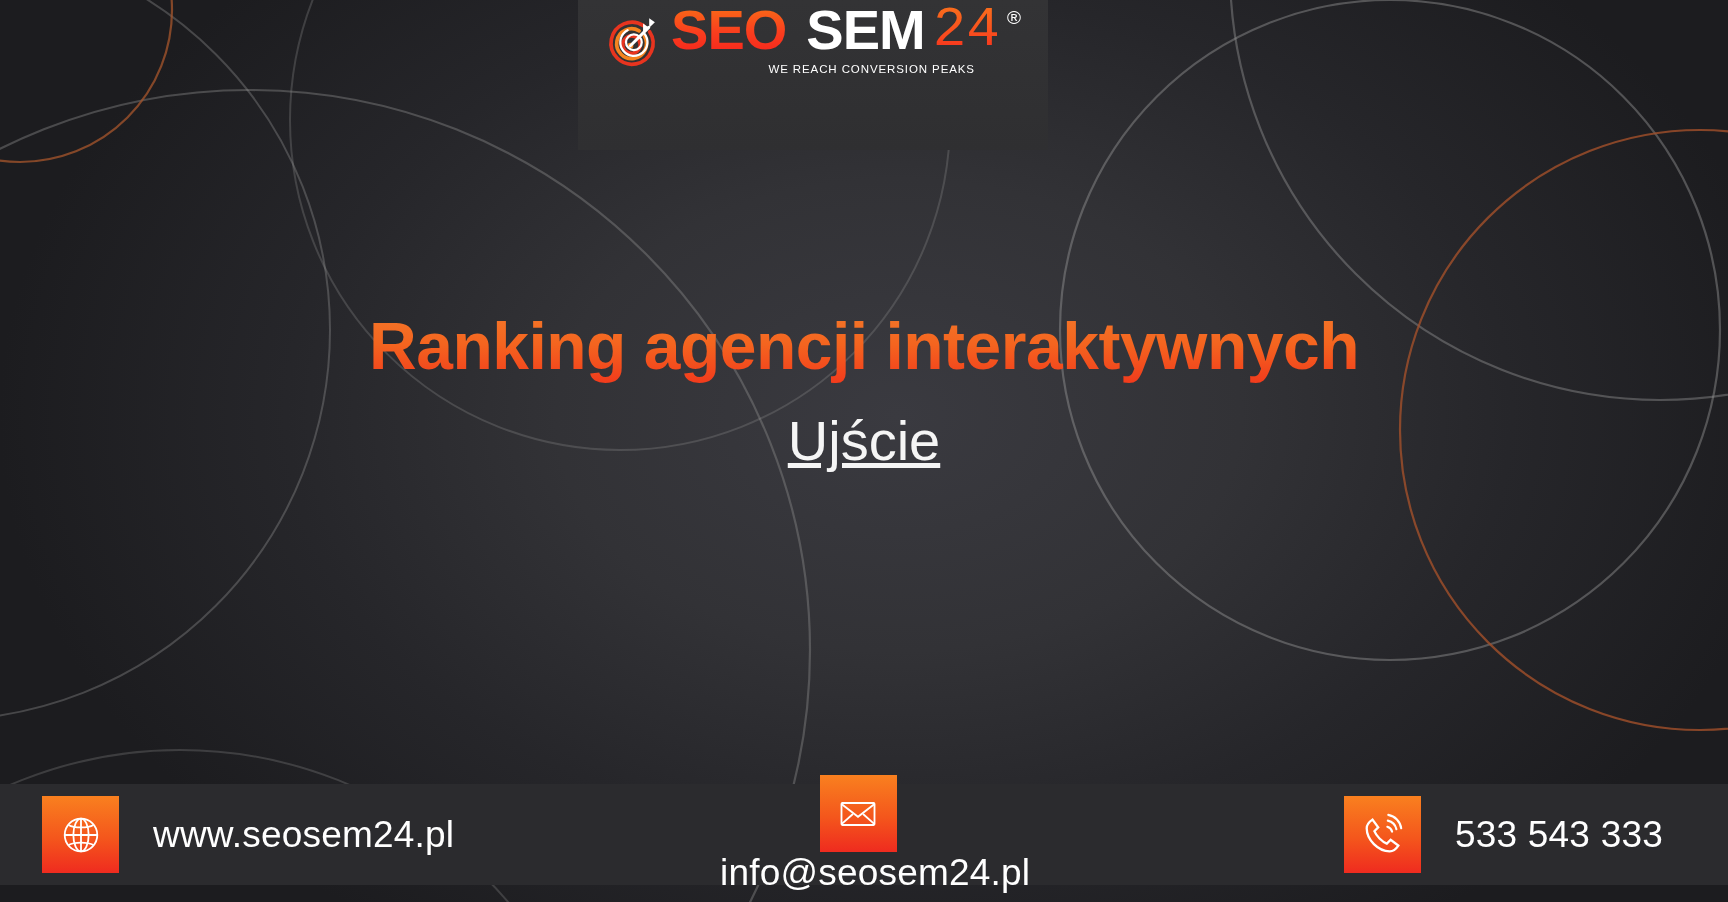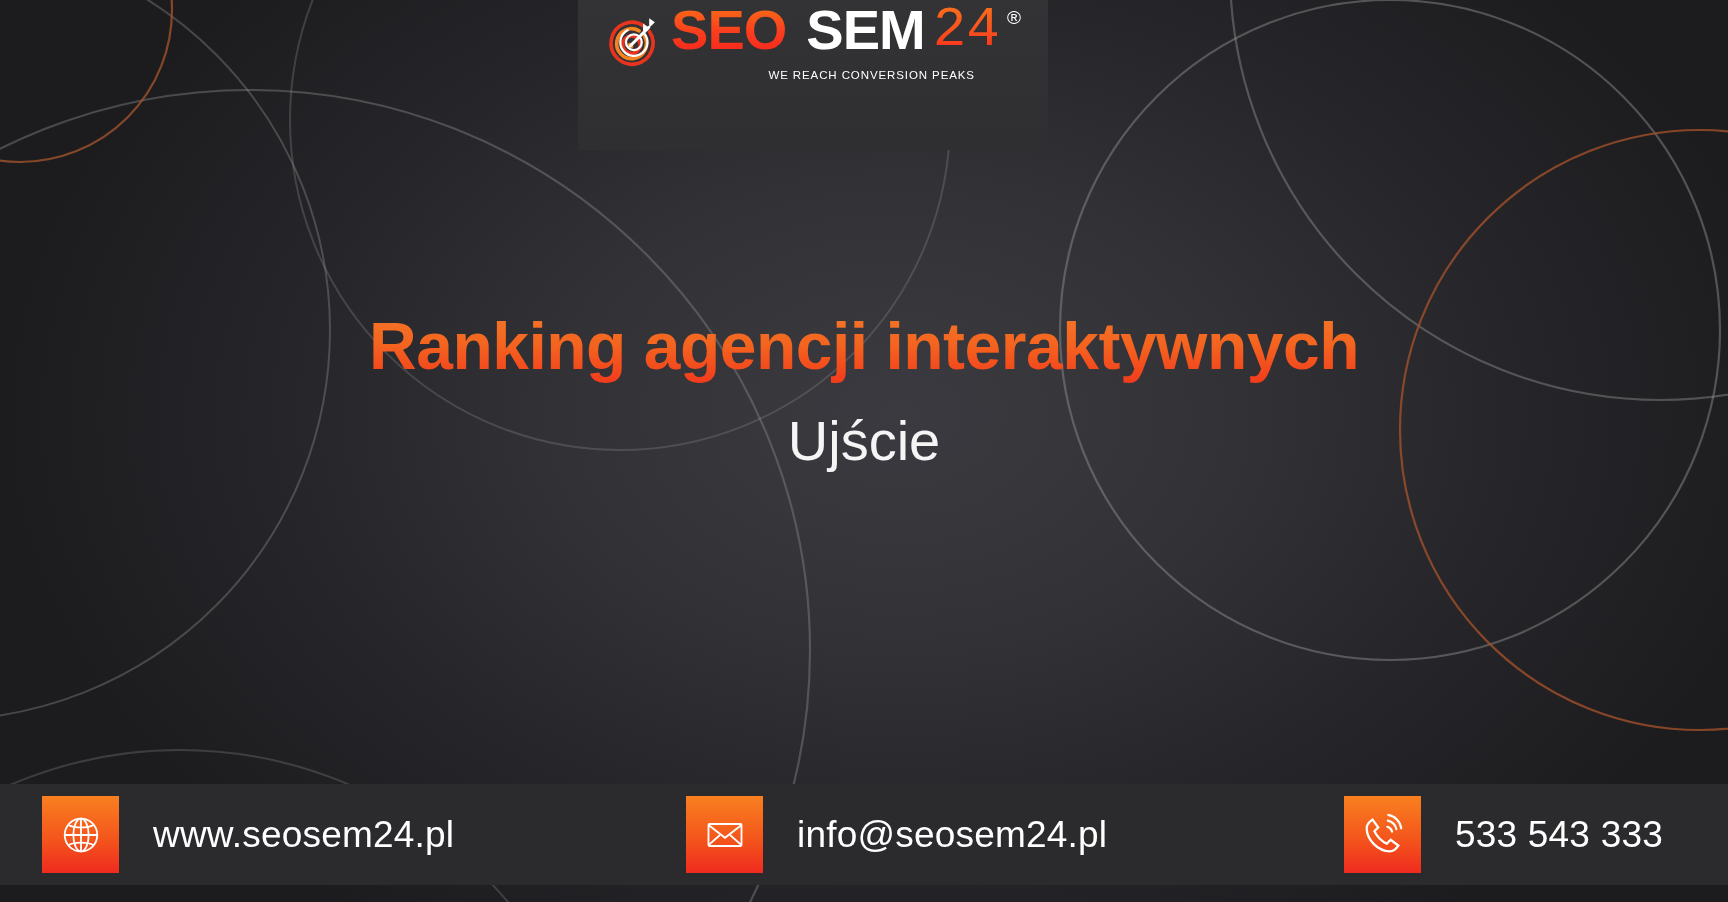"WE REACH CONVERSION PEAKS" #logo-tagline { margin-top: 12px -> 6px }
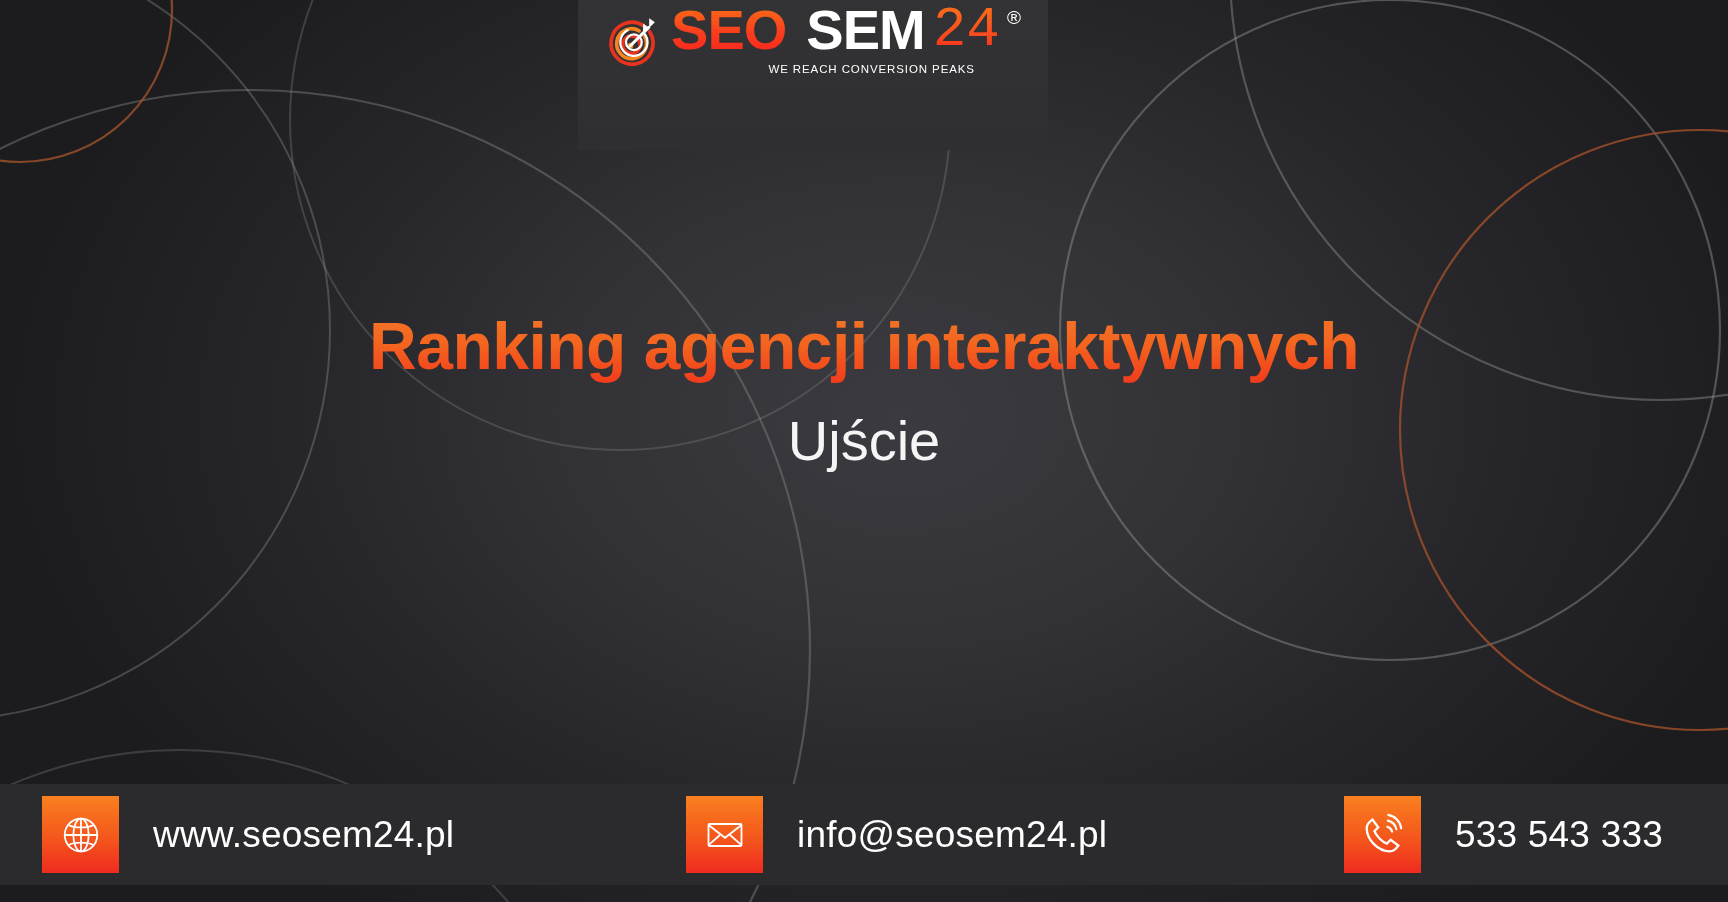"Ujście" #subtitle { text-decoration: none -> underline }
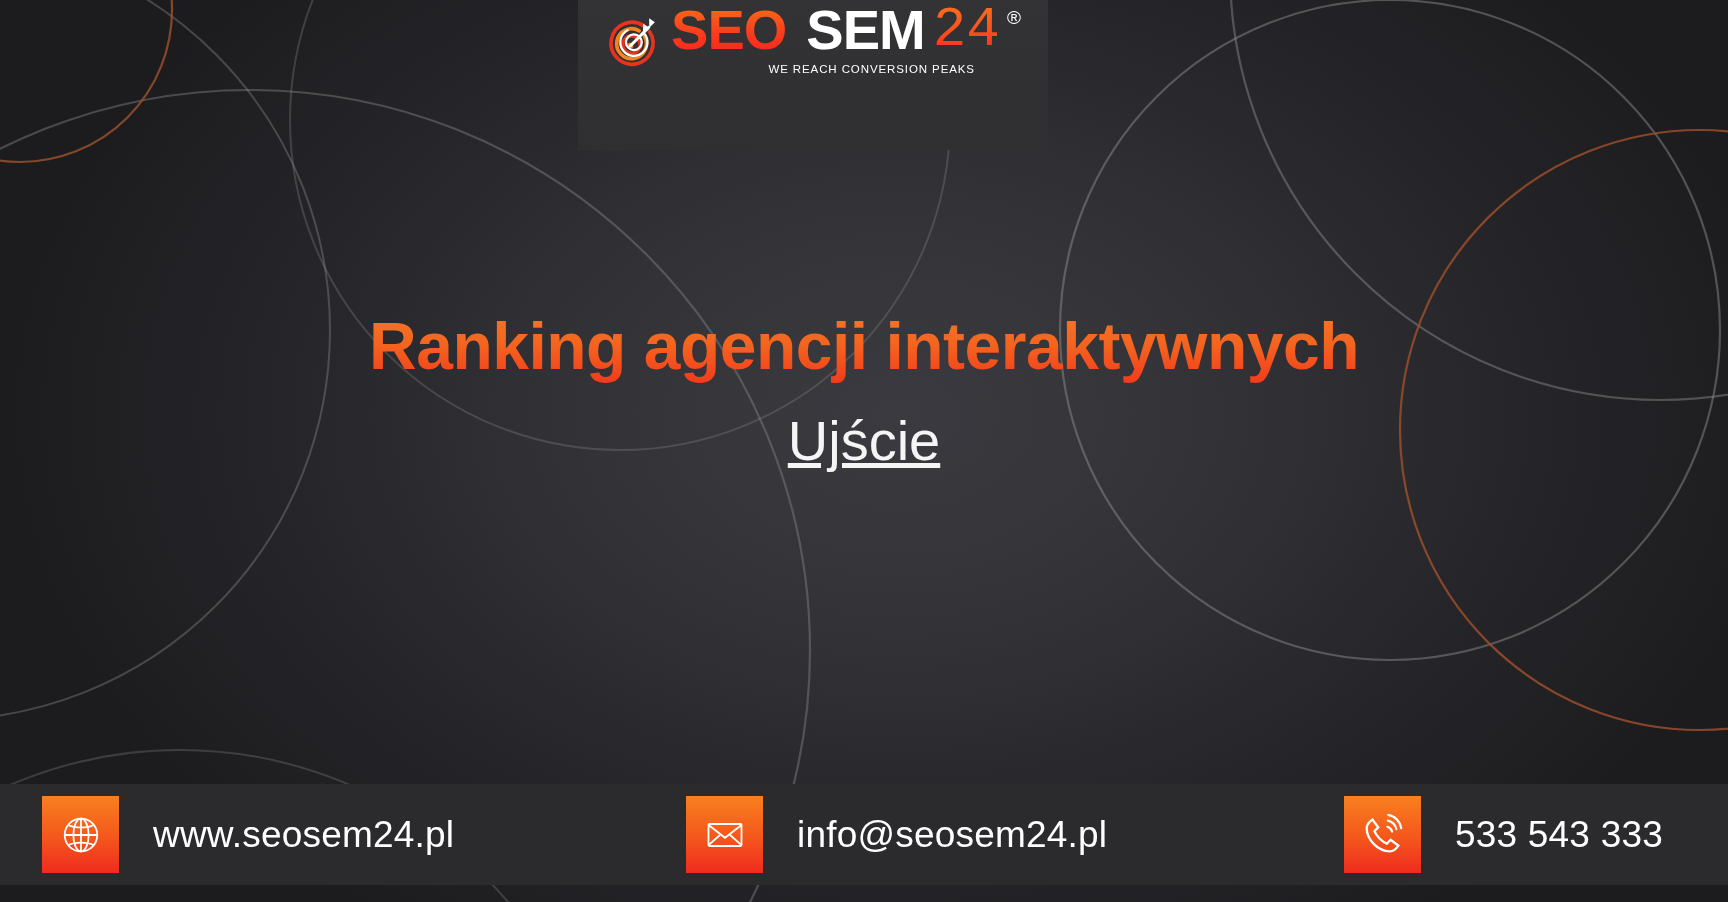"info@seosem24.pl" #item-mail { flex-direction: none -> column }
